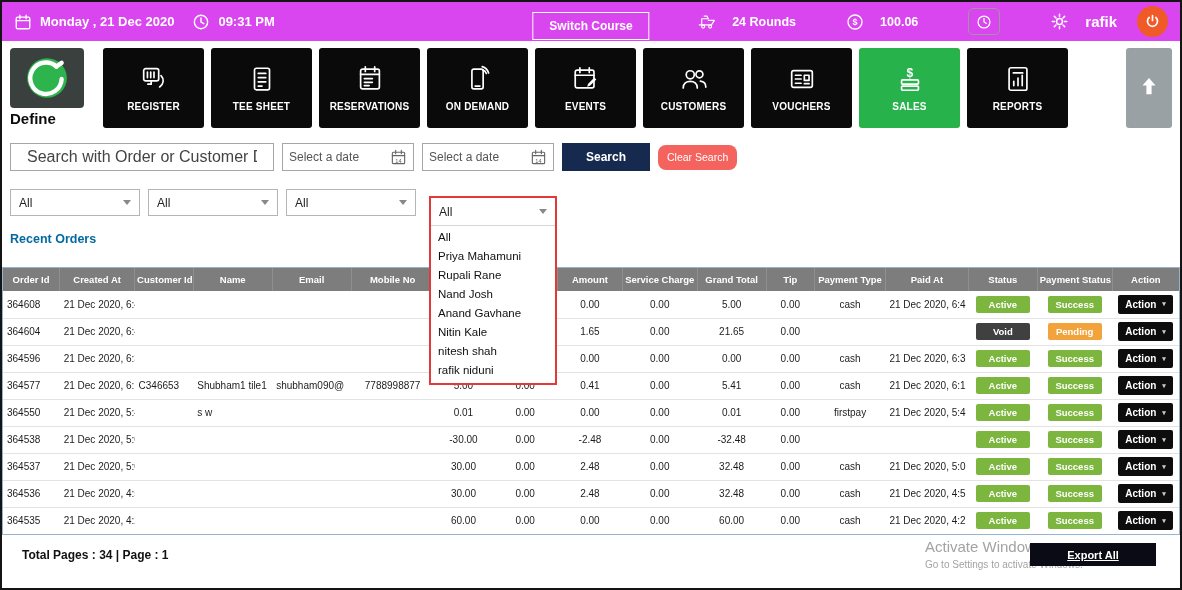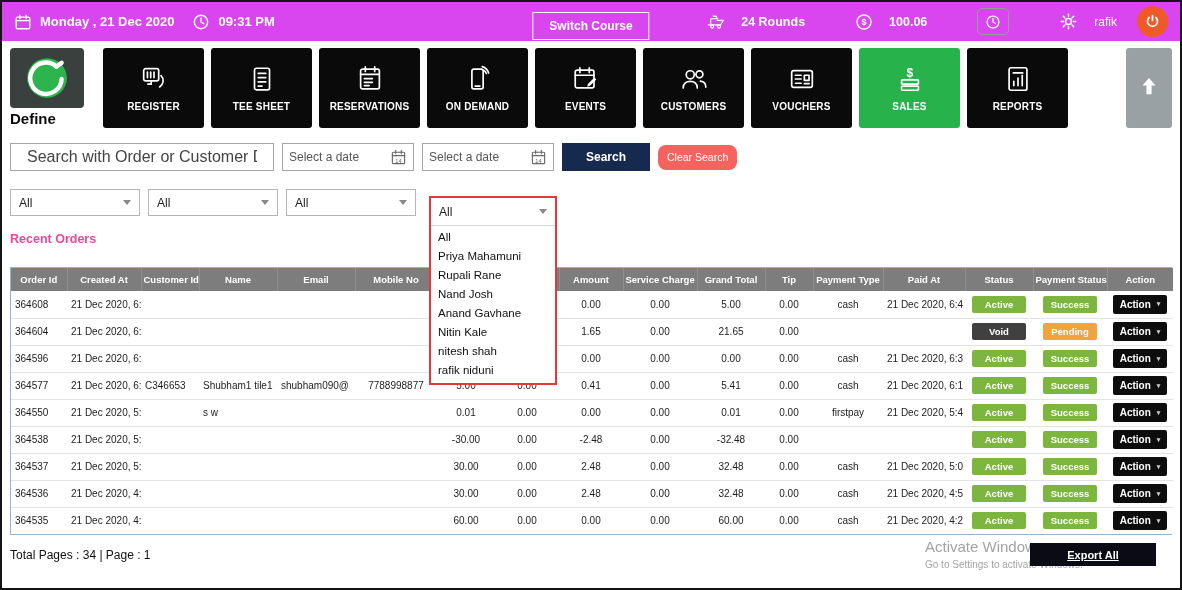"rafik" .username { font-size: 12px -> 15px; font-weight: normal -> bold }
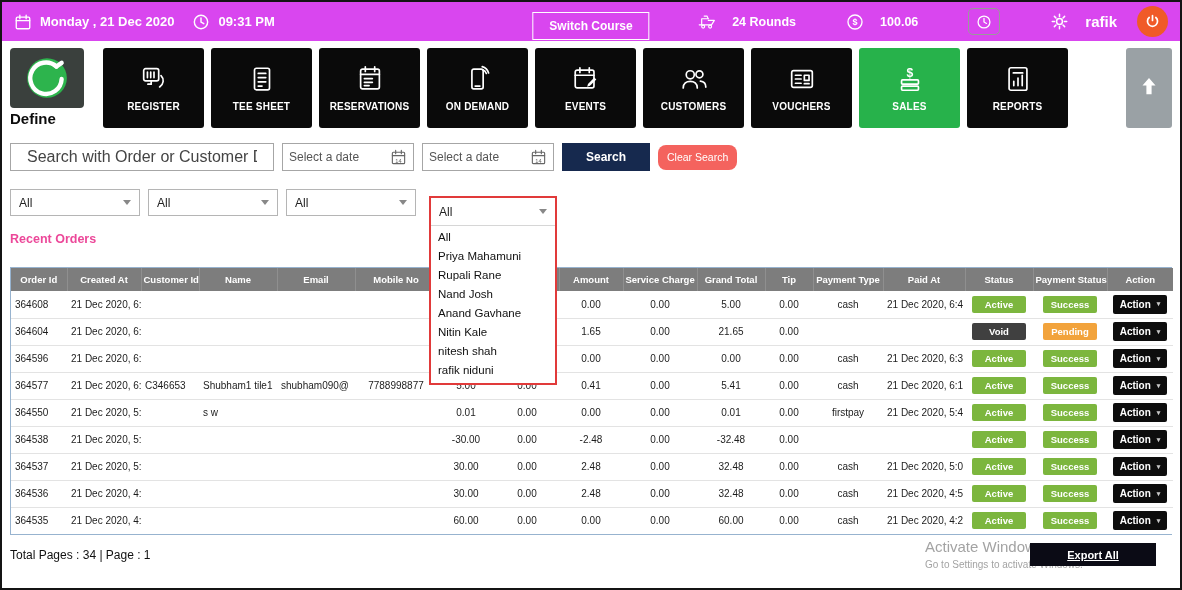"Recent Orders" .section-title { color: #ec4899 -> #0369a1 }
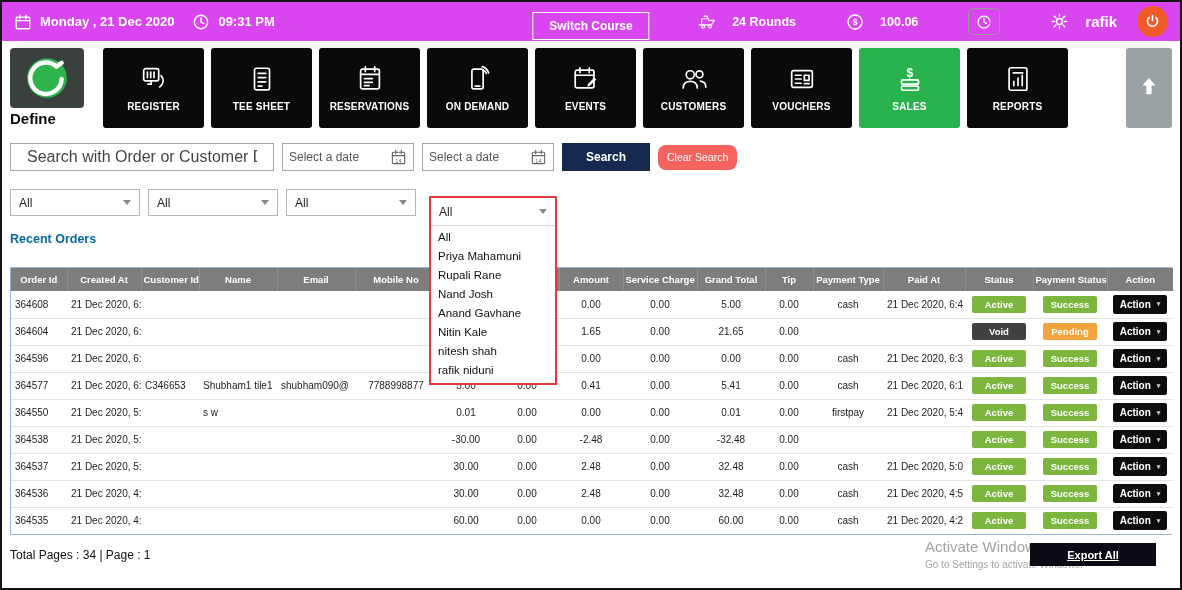"Order Id" .table-wrap { margin: 21px 8px 0 -> 21px 0 0 }
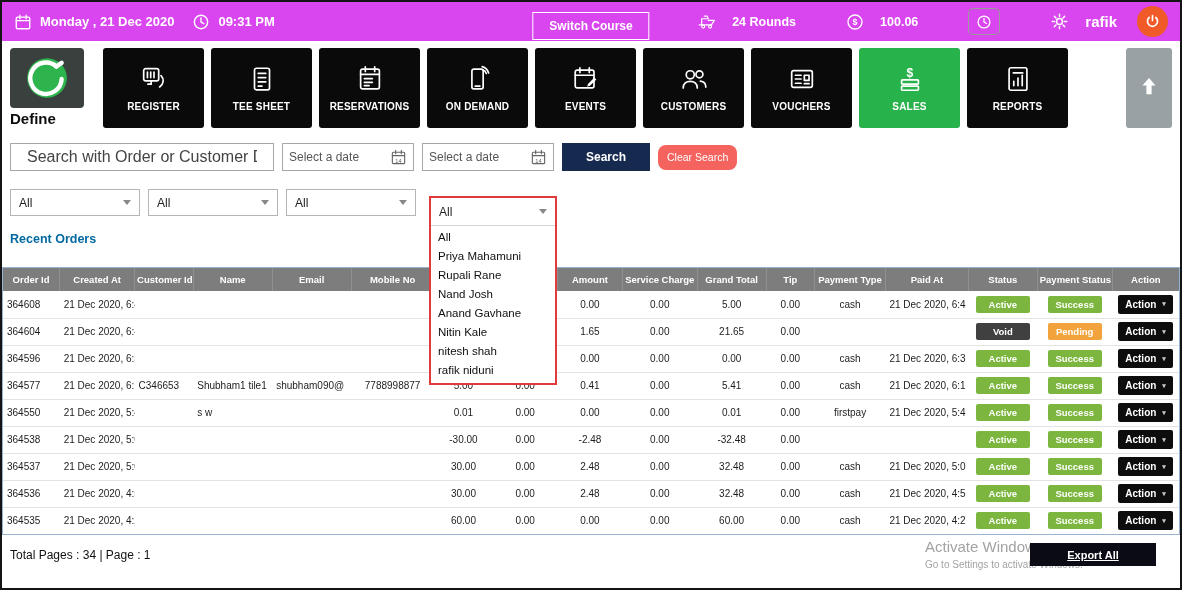"Total Pages : 34 |" .pagination { font-weight: normal -> bold; margin-left: none -> 12px }
